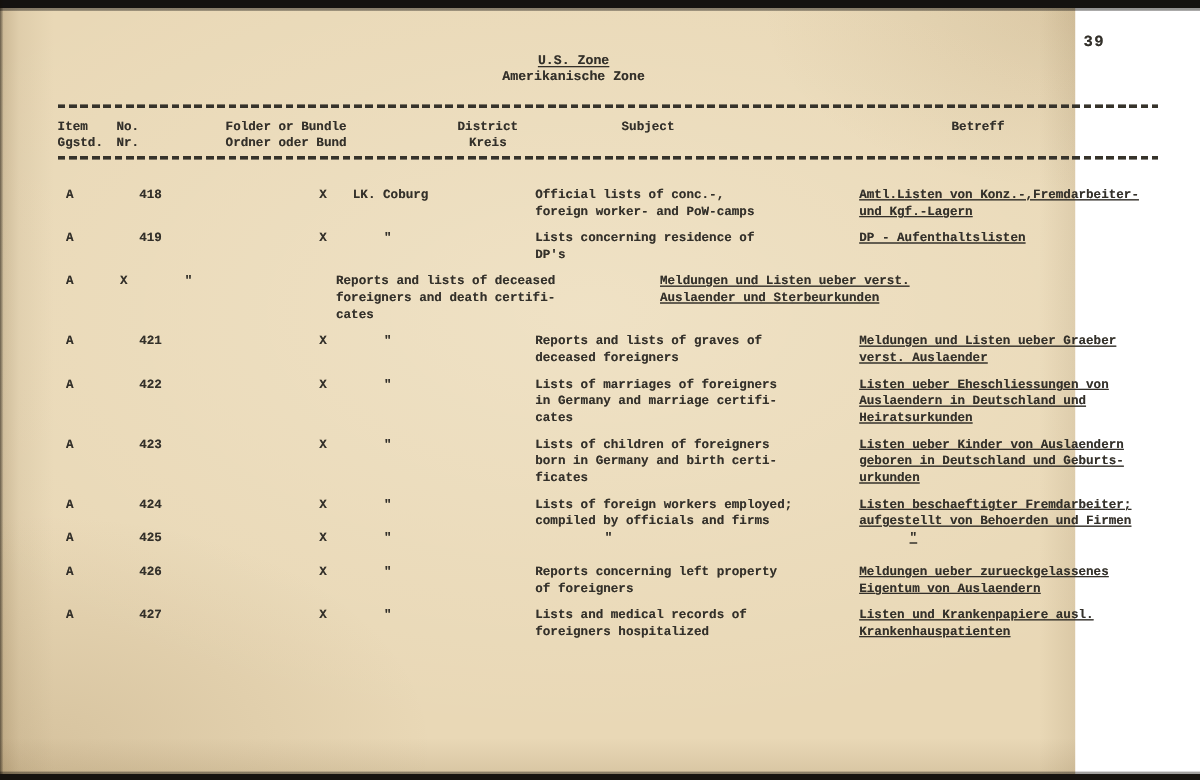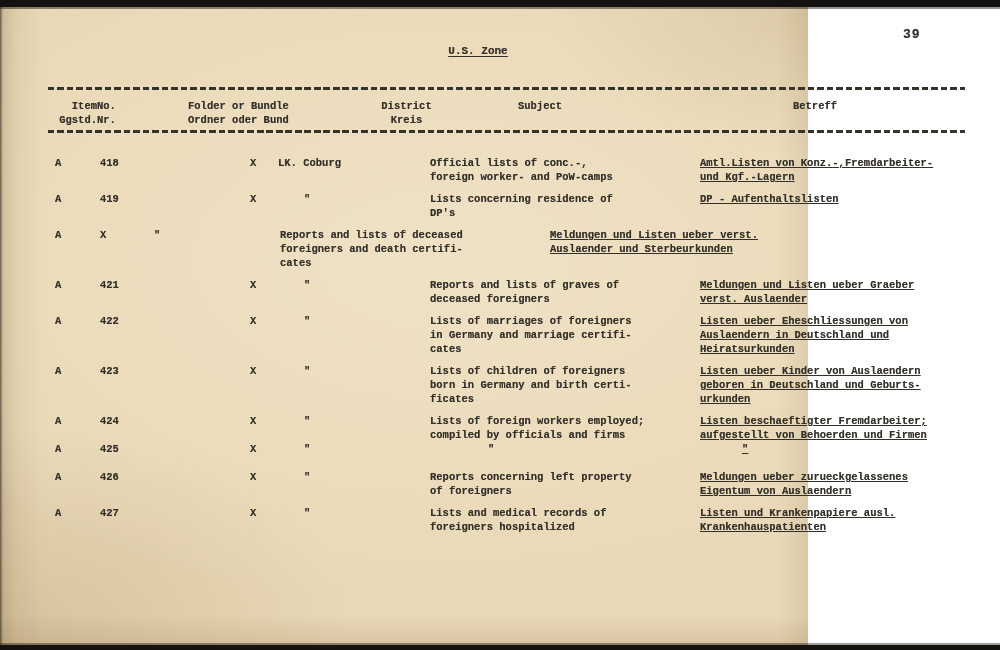"39" .scan { width: 808px -> 896px }
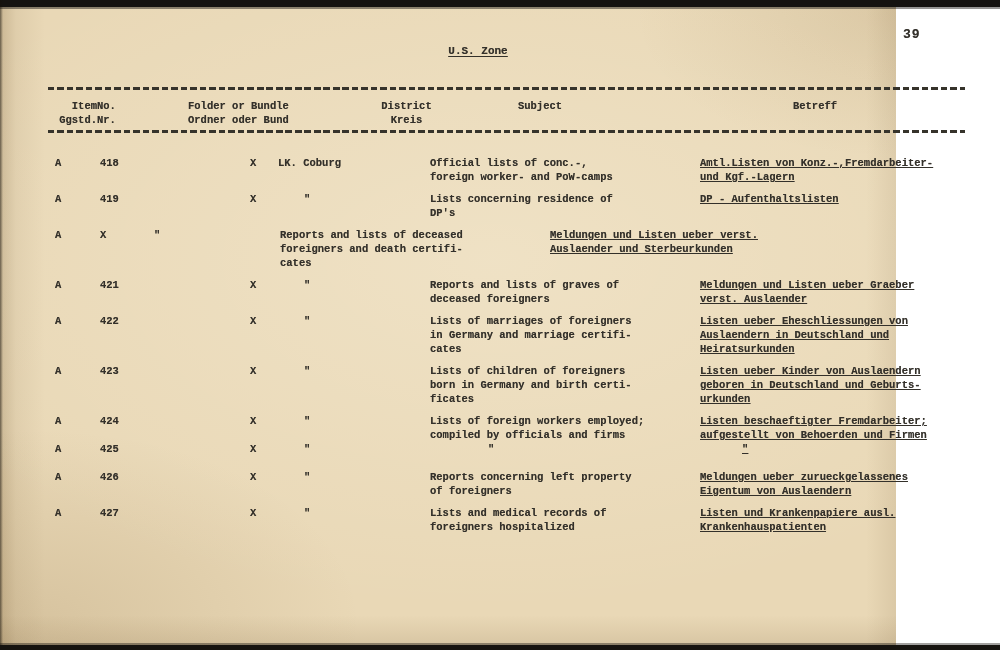"Amerikanische Zone" div.title-sub { html: none -> <div>Amerikanische Zone</div> }
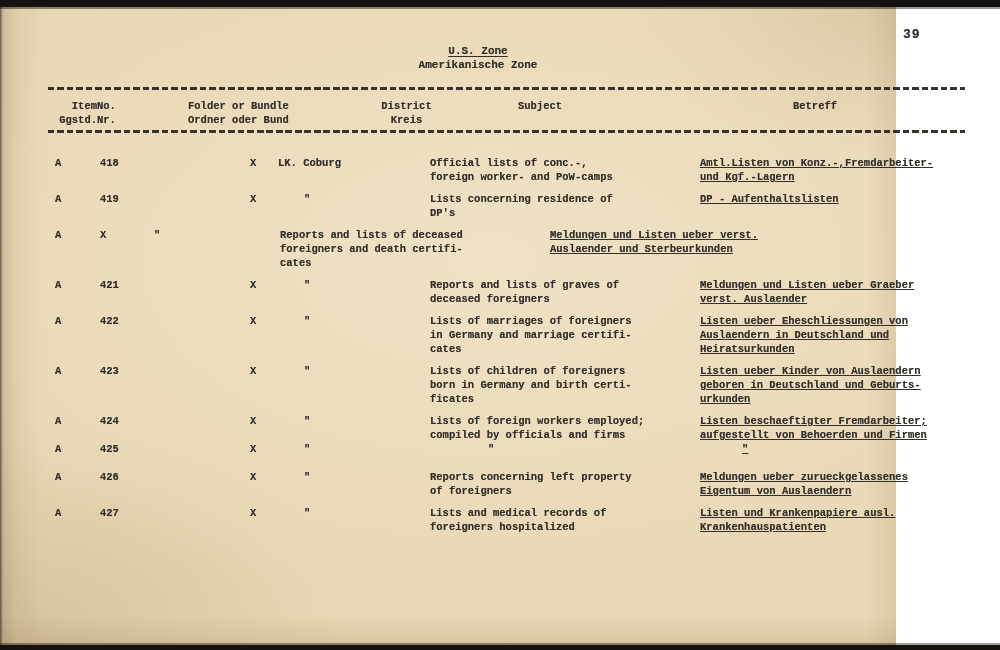"Item" .h-item { text-align: right -> none }
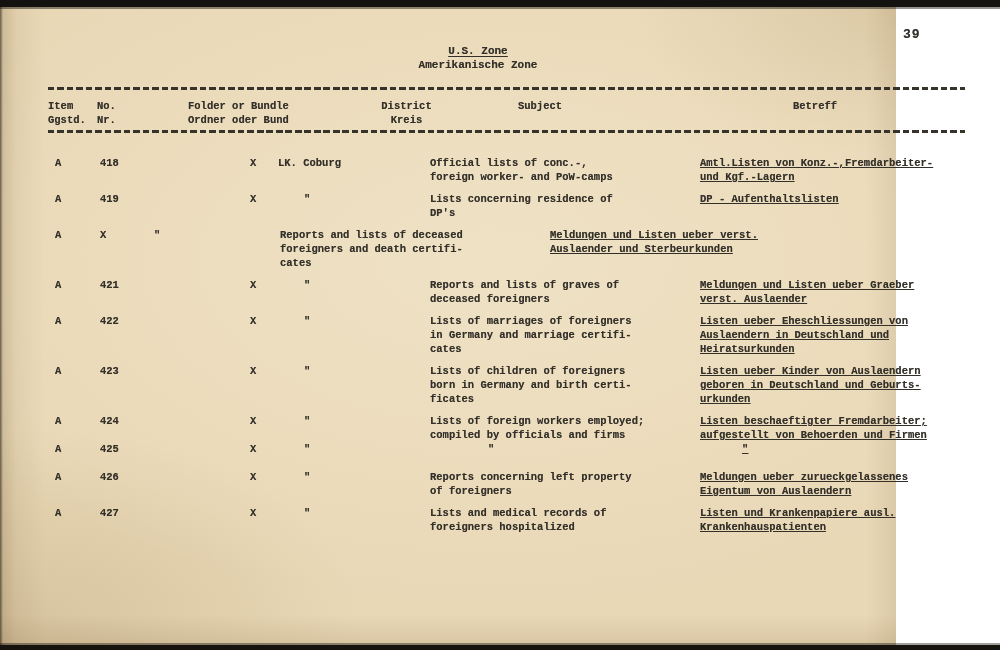"418" .c-no { margin-left: none -> 16px }
